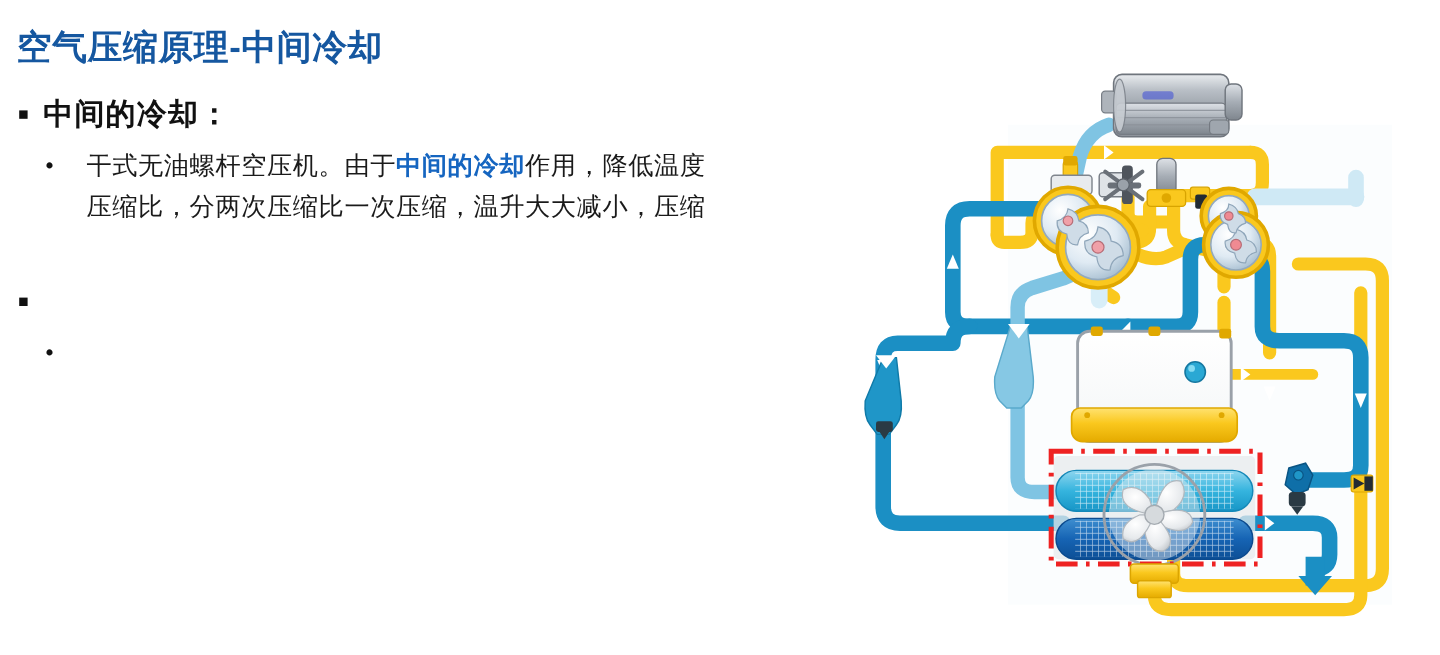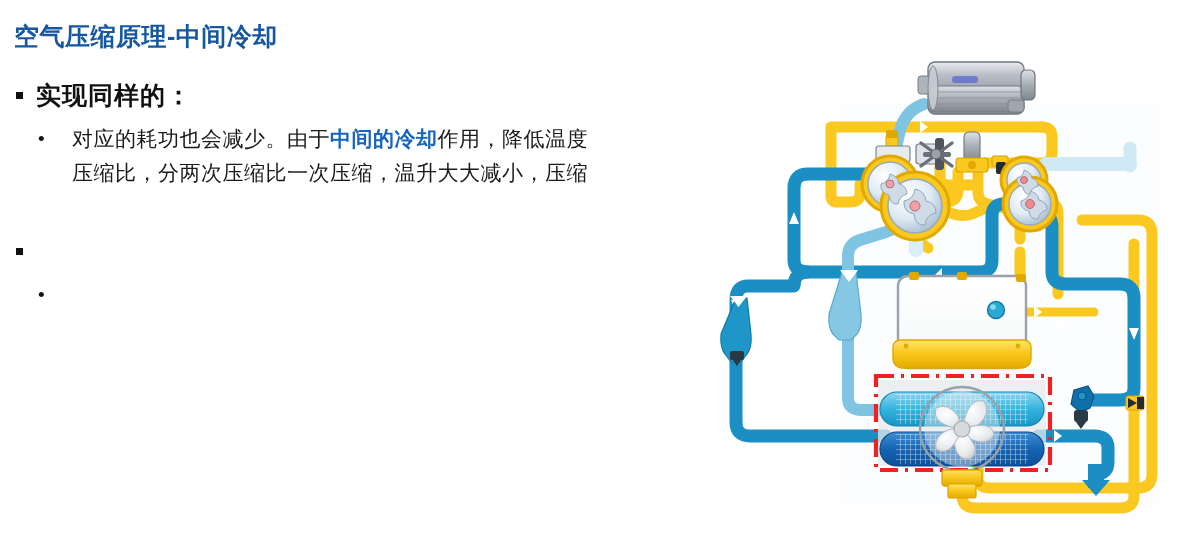"空气压缩原理-中间冷却" .slide-title { font-size: 25px -> 29px }
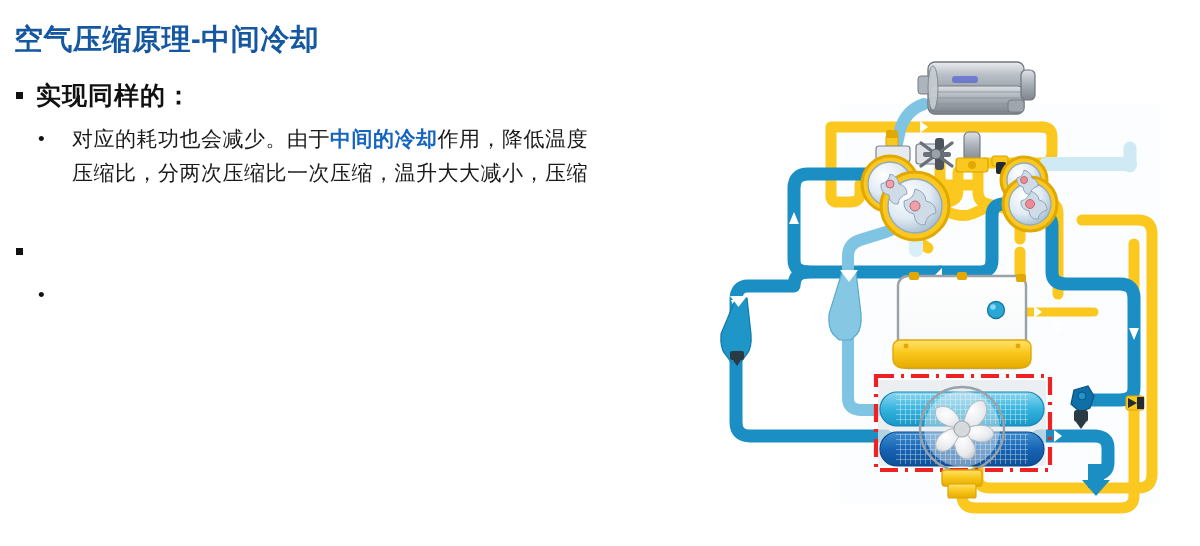"实现同样的：" div.txt { text: 实现同样的 -> 中间的冷却 }
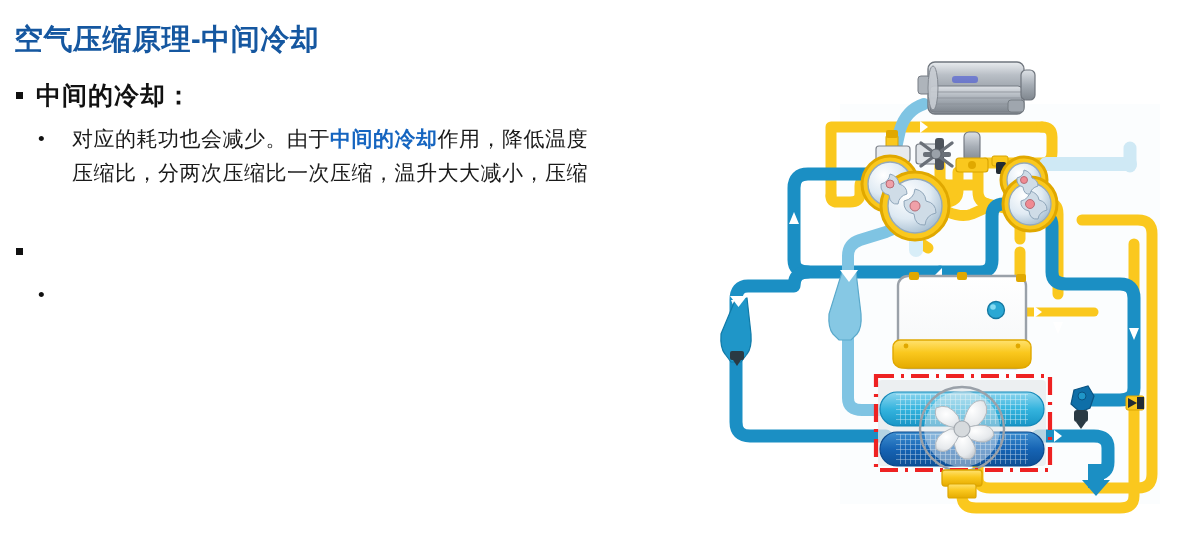"对应的耗功也会减少。由于" span { text: 对应的耗功也会减少 -> 干式无油螺杆空压机 }
